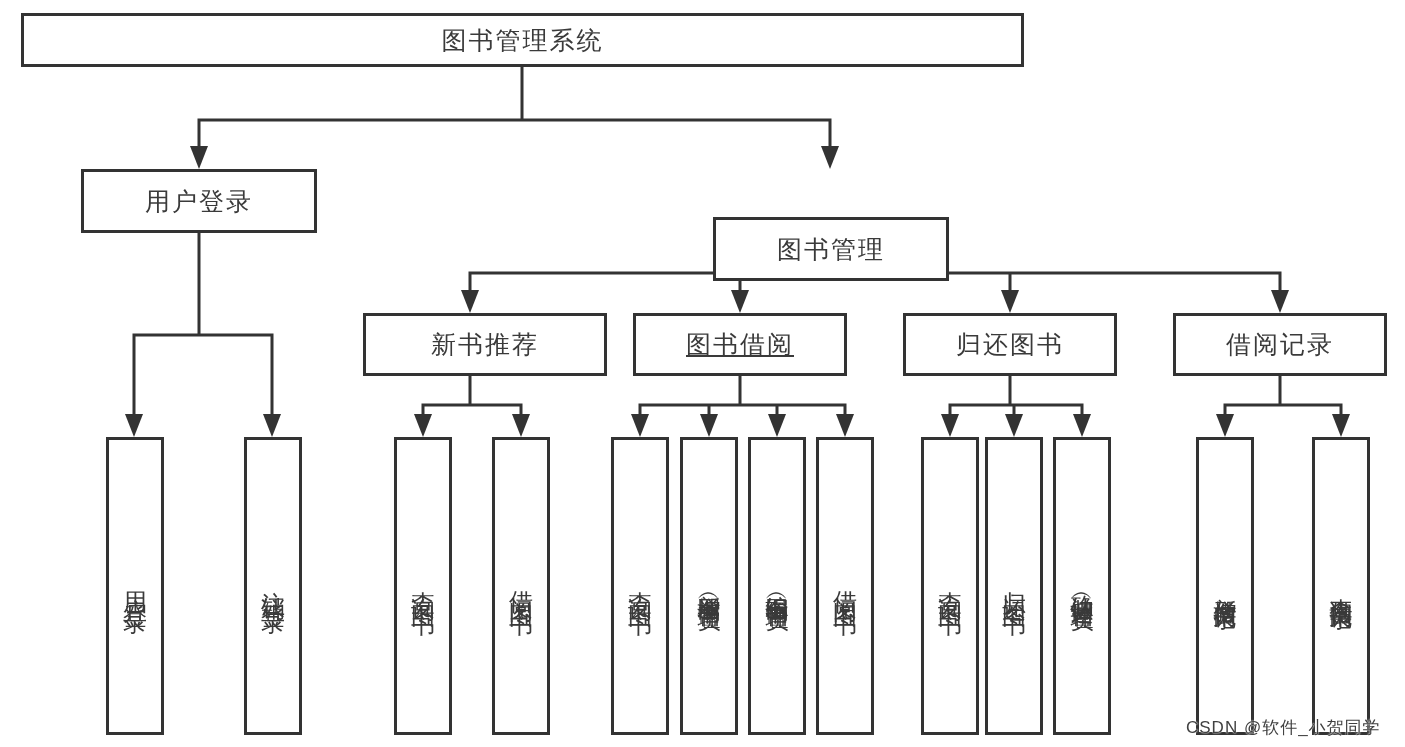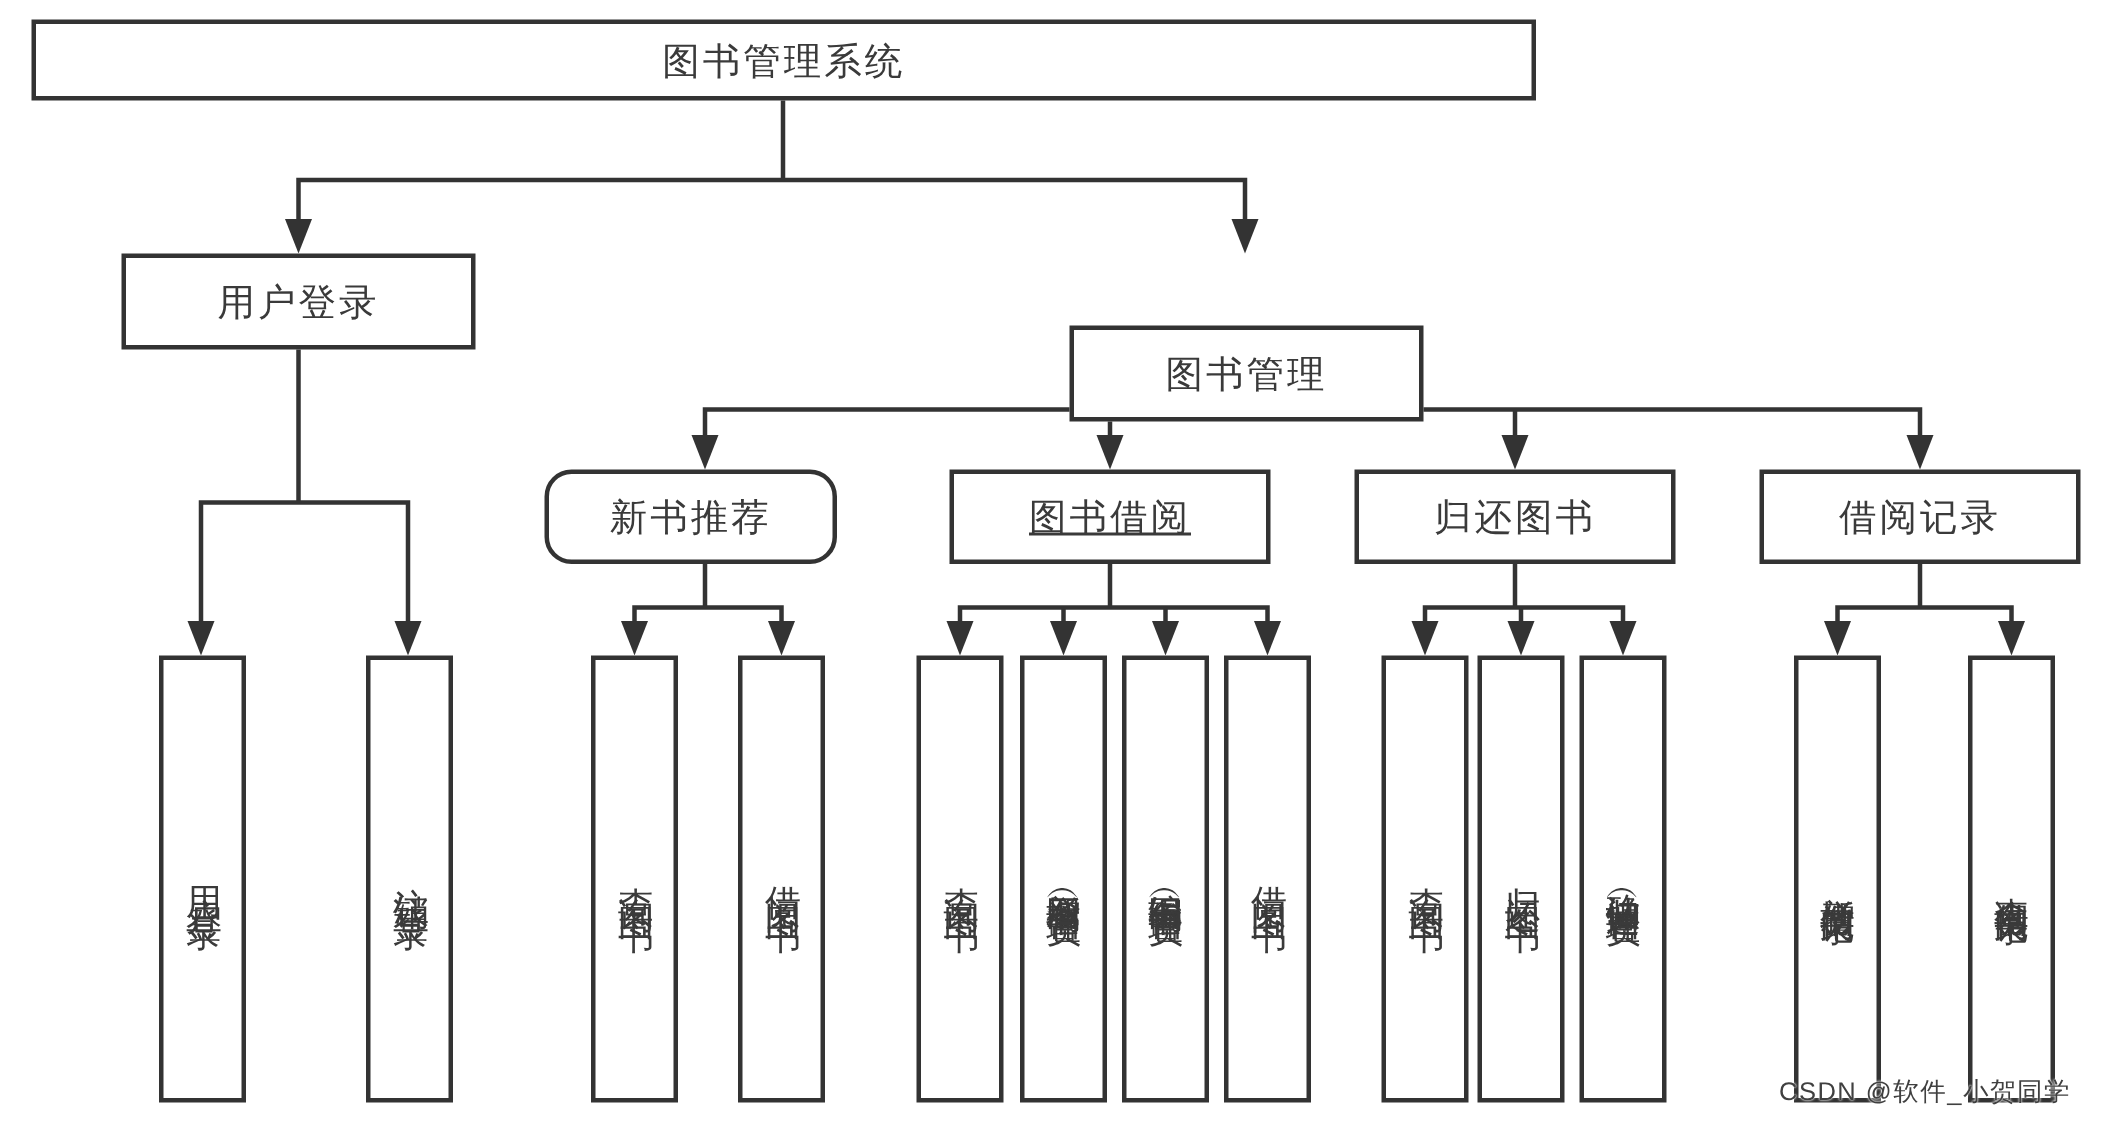"新书推荐" div.node { border-radius: 18px -> none; width: 195px -> 244px }
